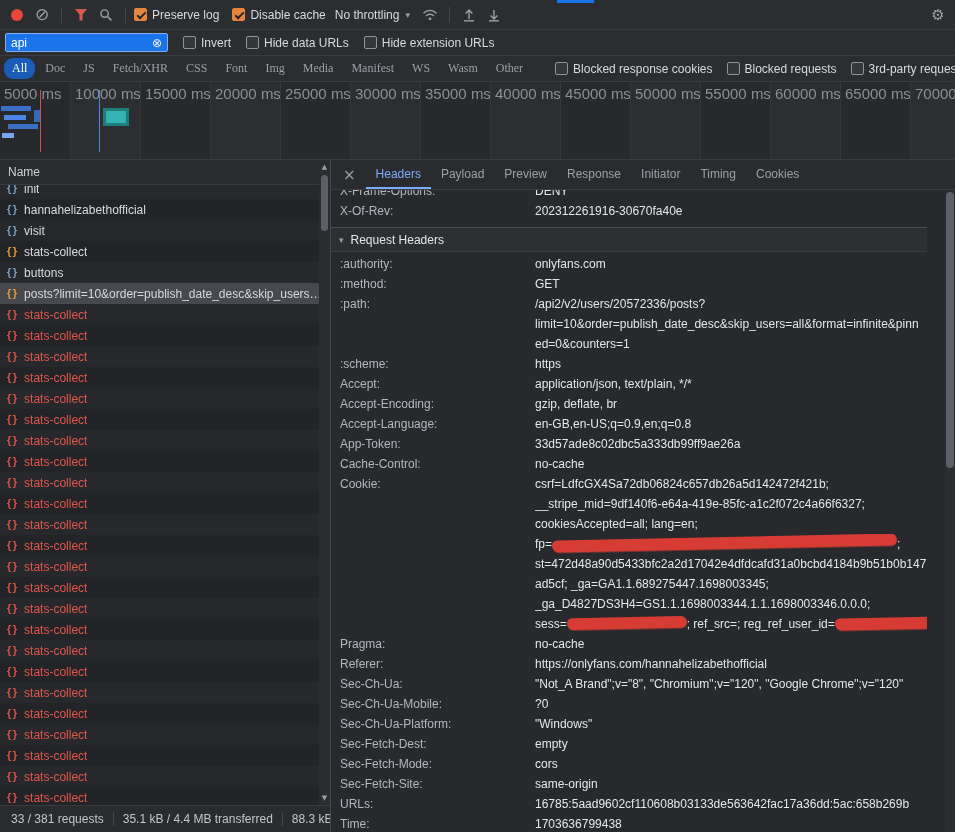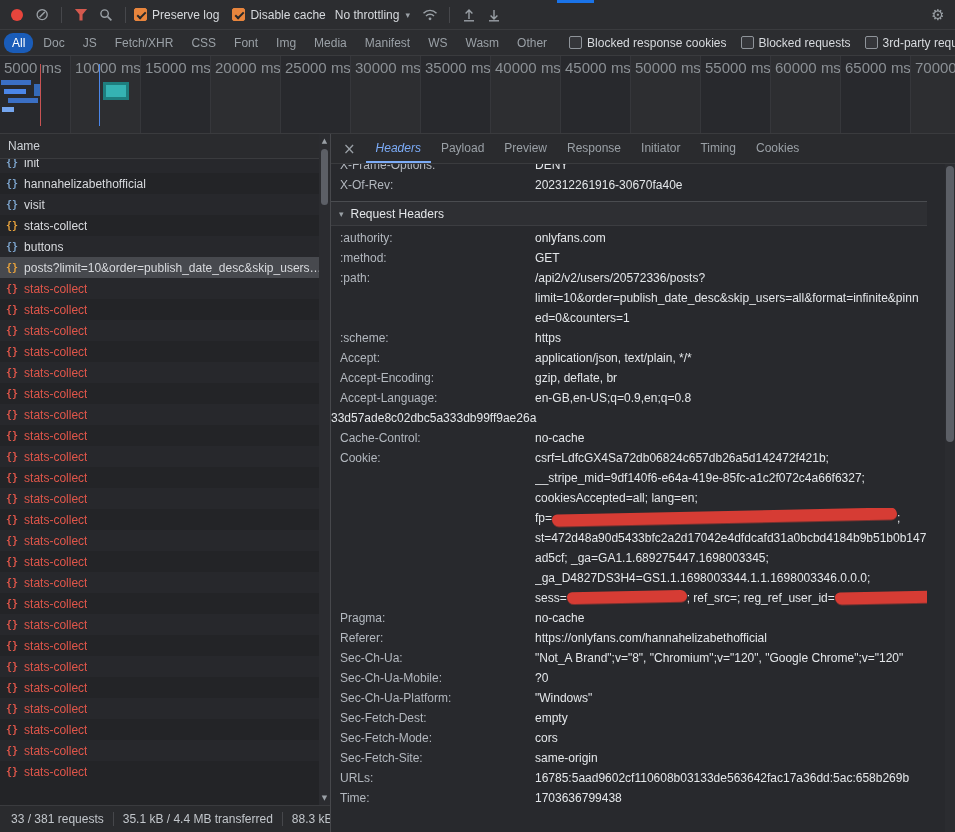"api" div.toolbar { html: none -> <div> <div> <span>api</span> <span>⊗</span> </div> <label> <span></span> <span>Invert</span> </label> <label> <span></span> <span>Hide data URLs</span> </label> <label> <span></span> <span>Hide extension URLs</span> </label> </div> }
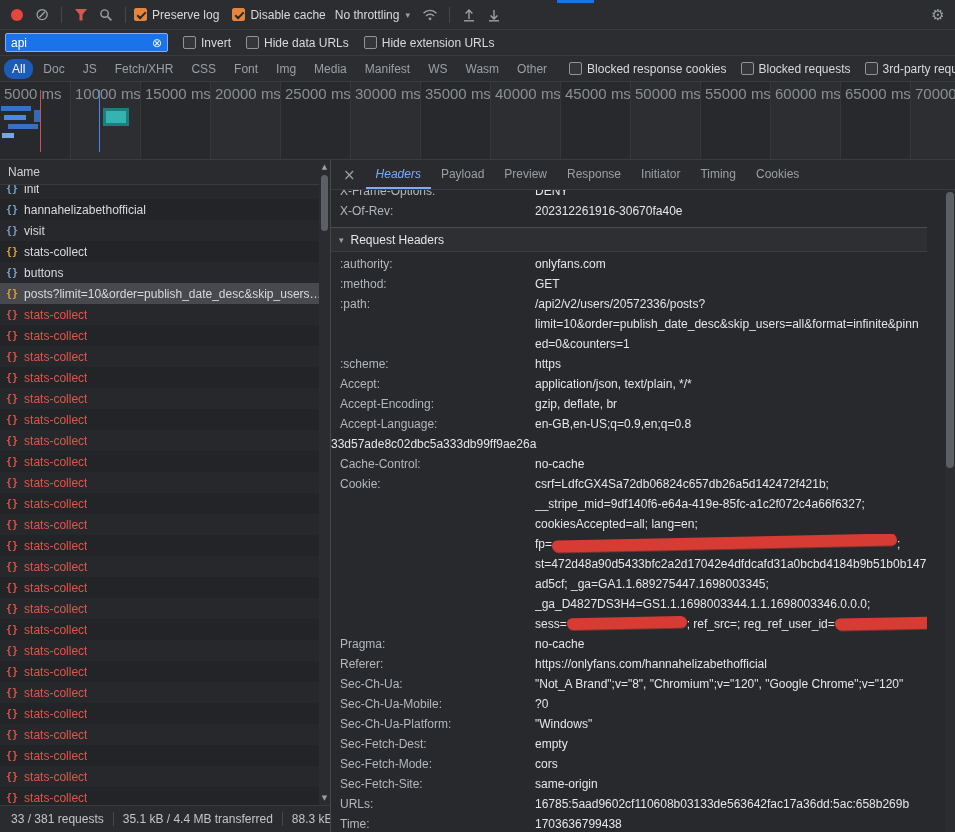"All" .pills { font-family: none -> Liberation Serif, serif; margin-right: 0 -> 10px }
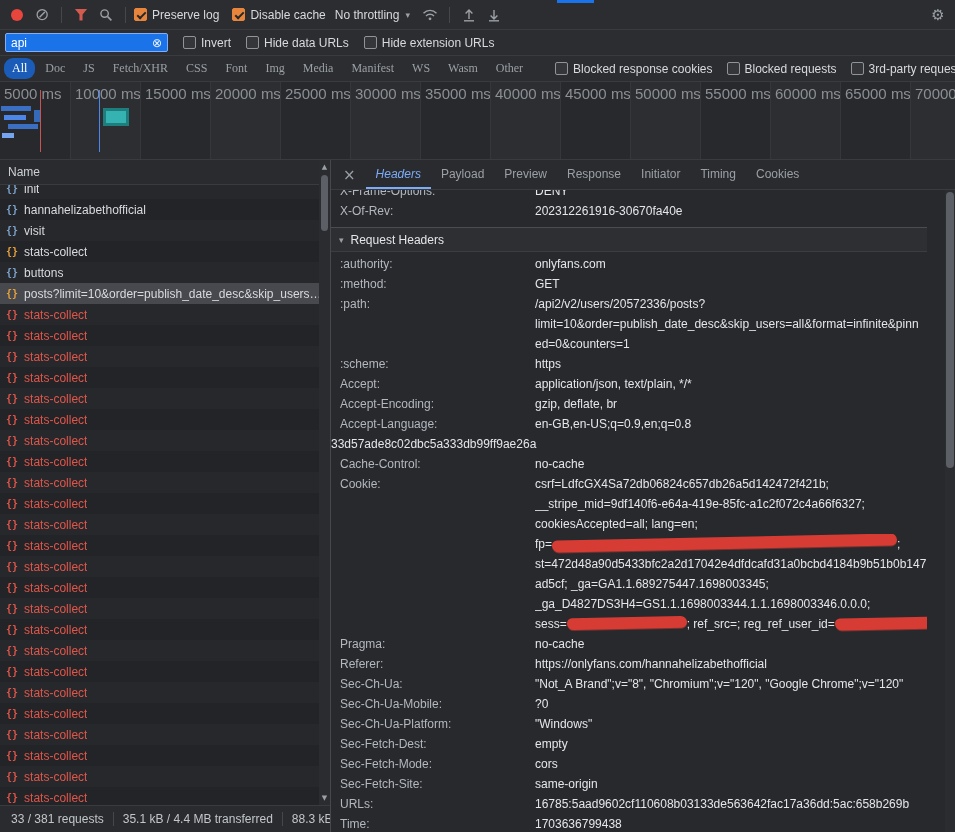"Headers" .dtab.sel { font-style: italic -> none }
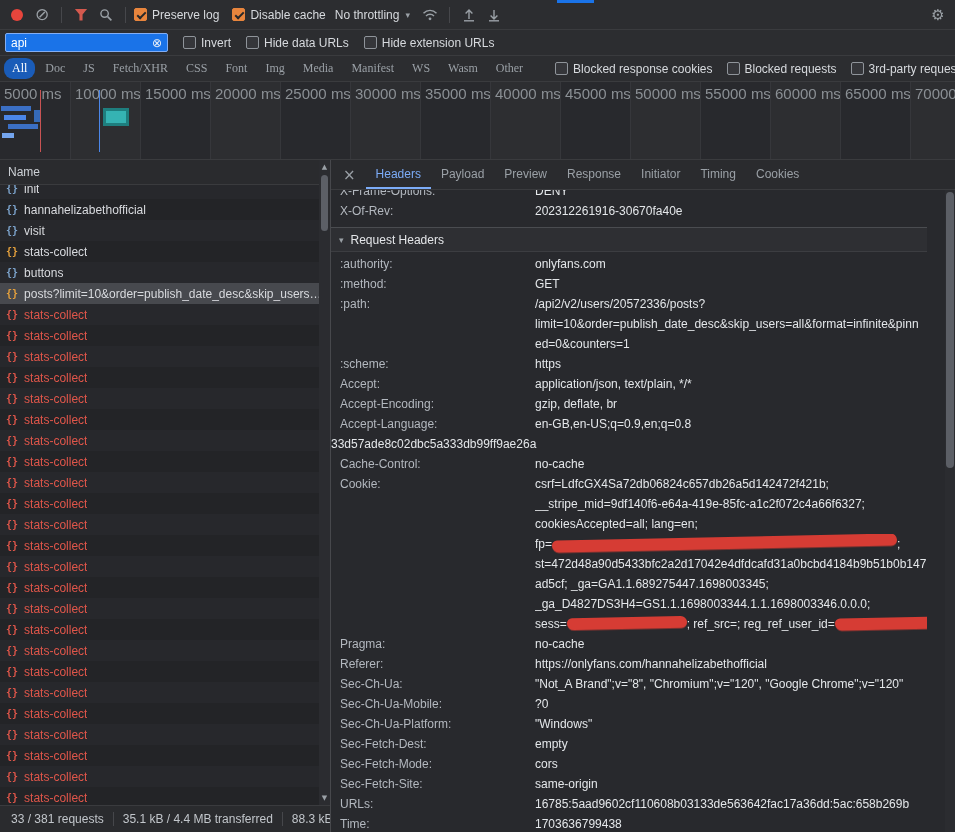"App-Token:" div.hdr-name { html: none -> <div>App-Token:</div> }
